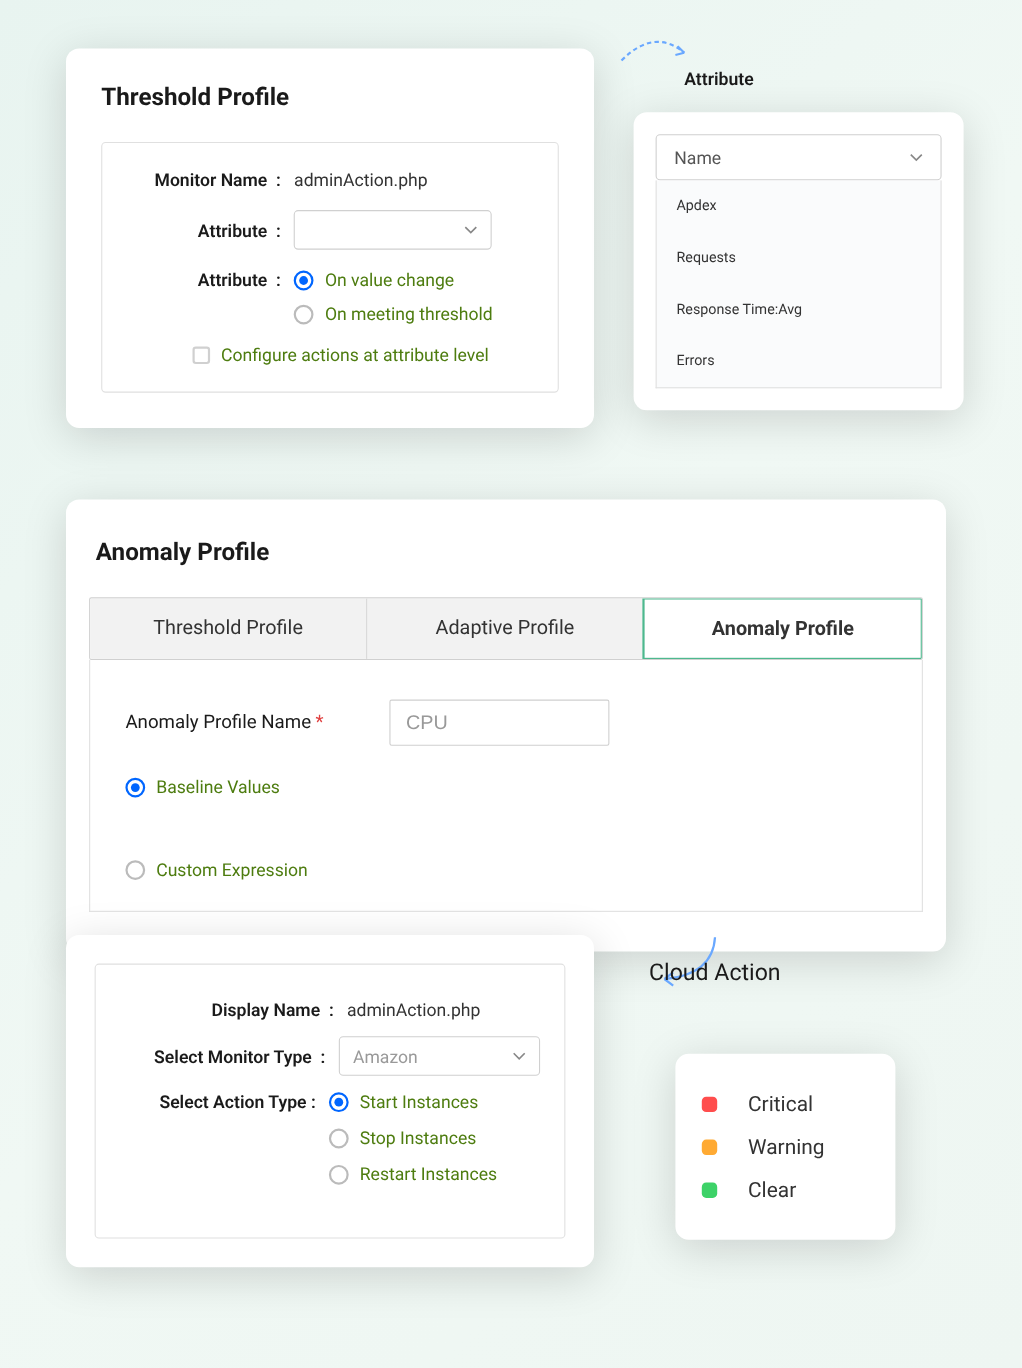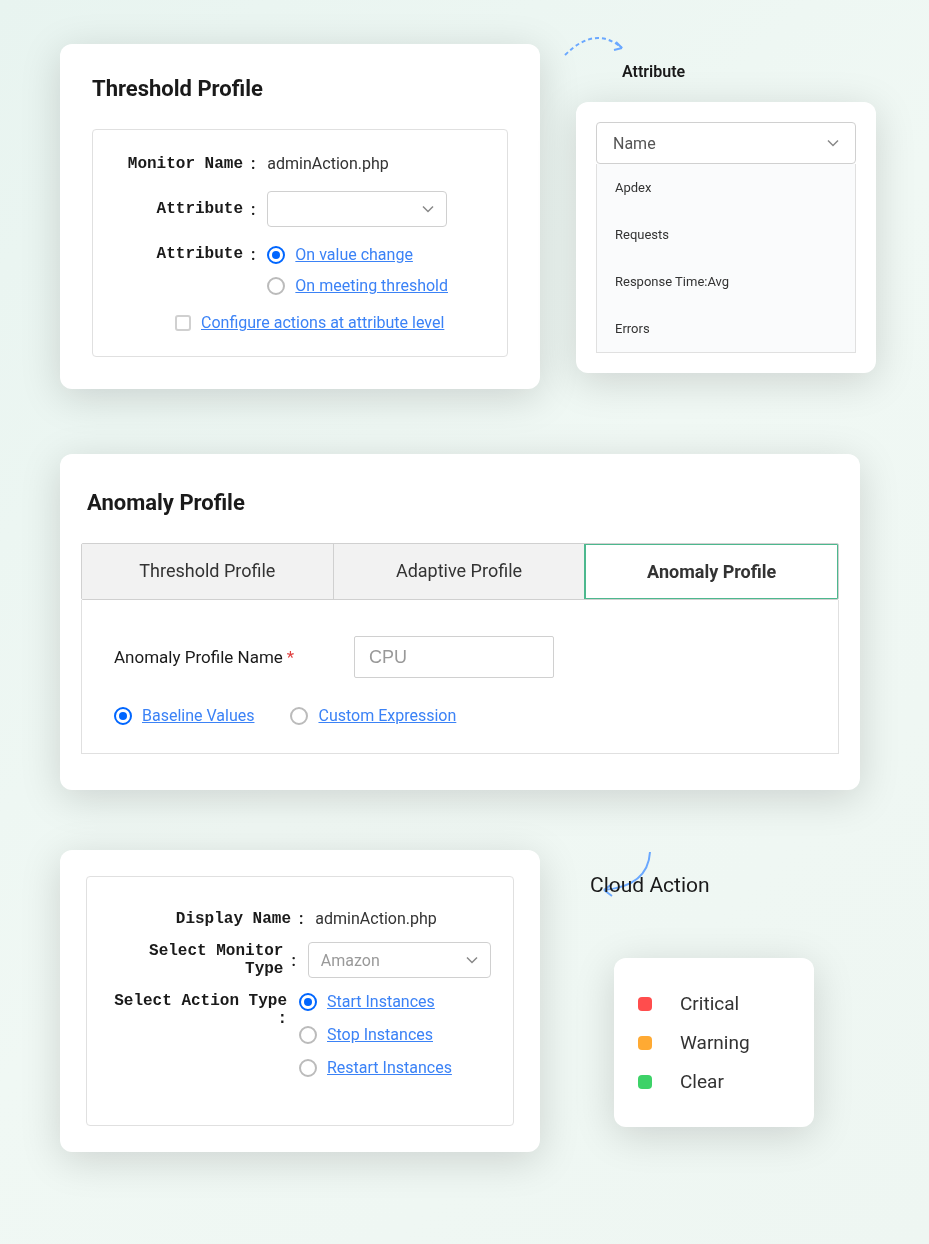"Monitor Name" .form-row .label { font-family: Liberation Mono, monospace -> none }
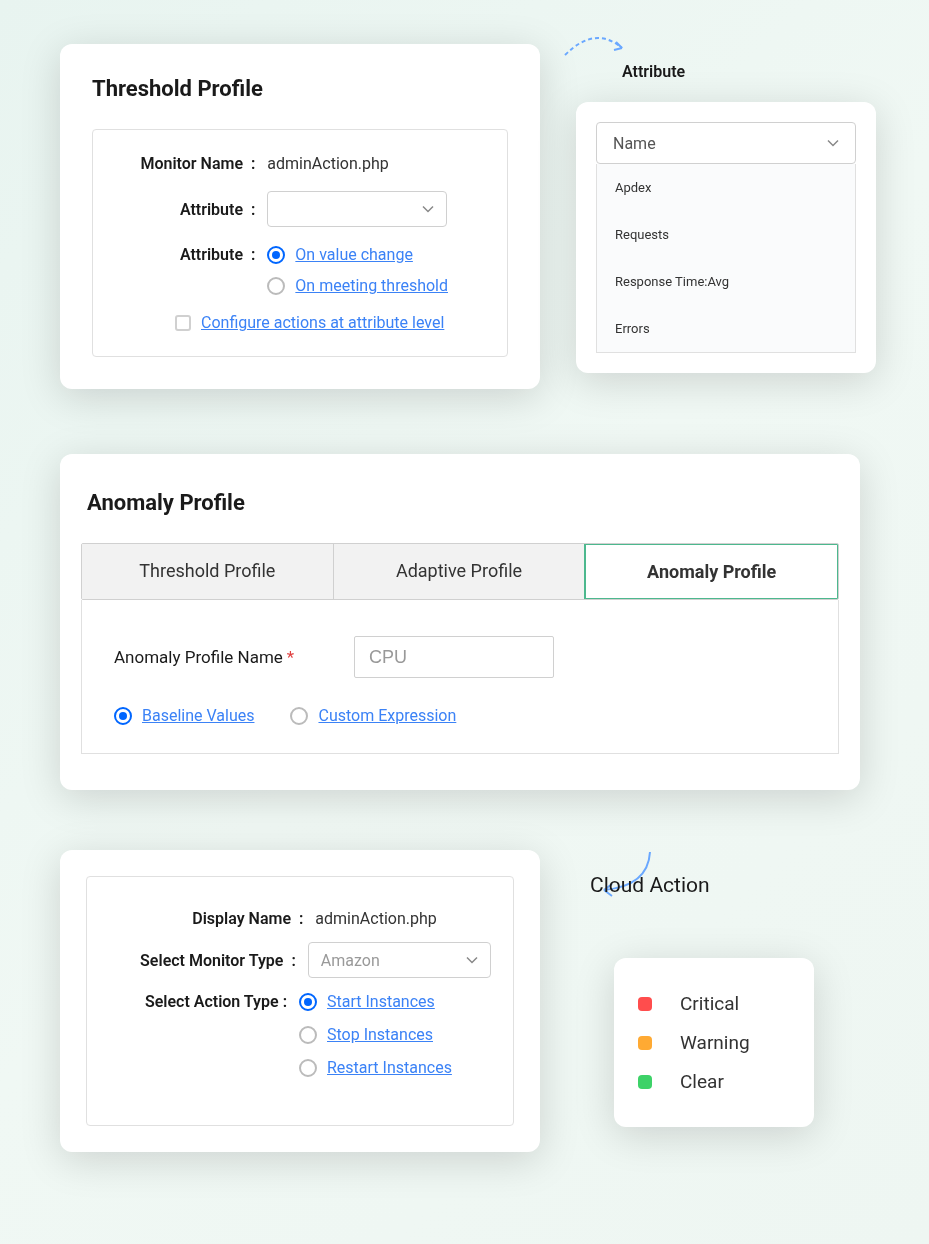"On value change" .radio-item, .checkbox-item { color: #3b82f6 -> #4d7c0f; text-decoration: underline -> none }
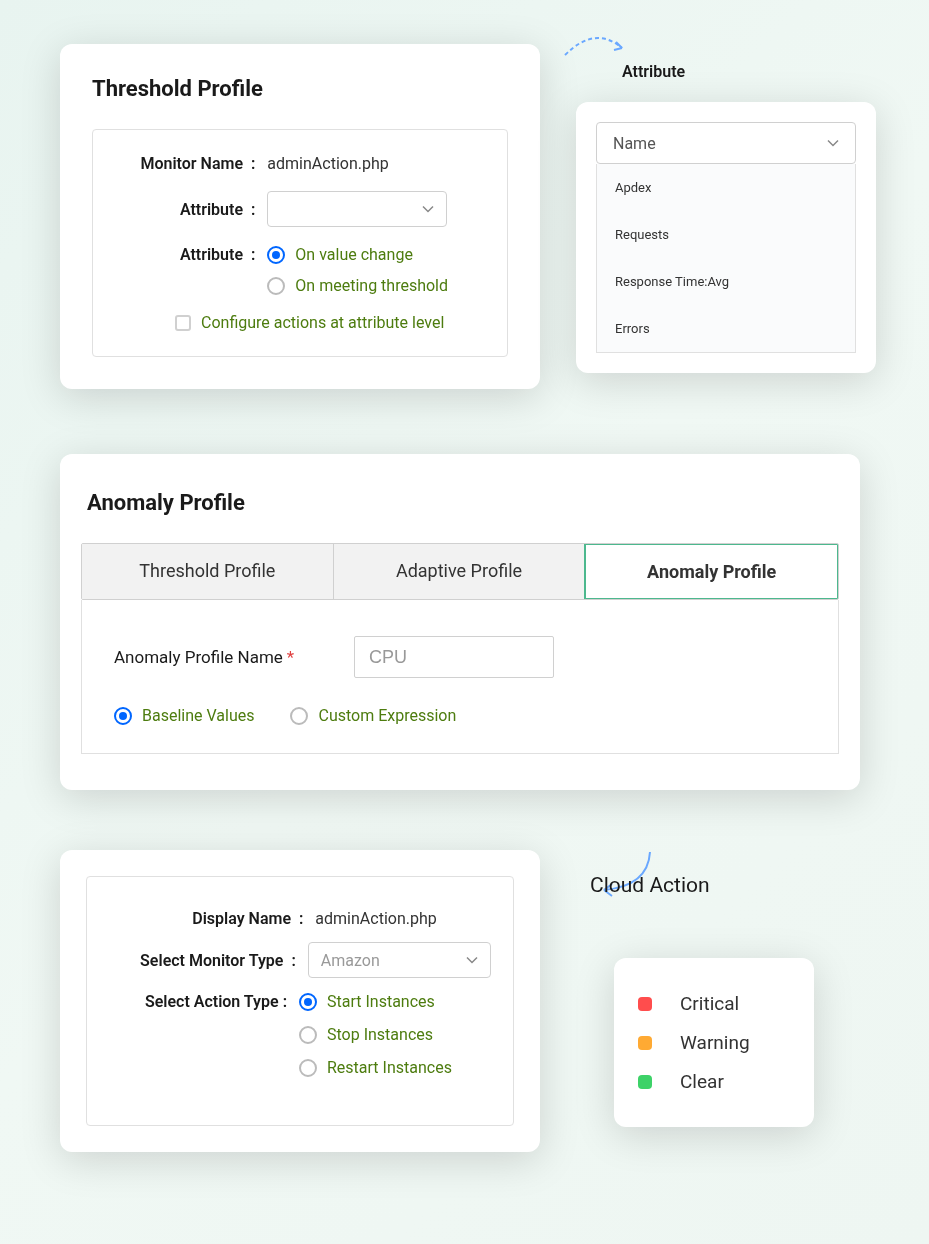"Baseline Values" .radio-inline { flex-direction: none -> column; gap: 36px -> 56px }
